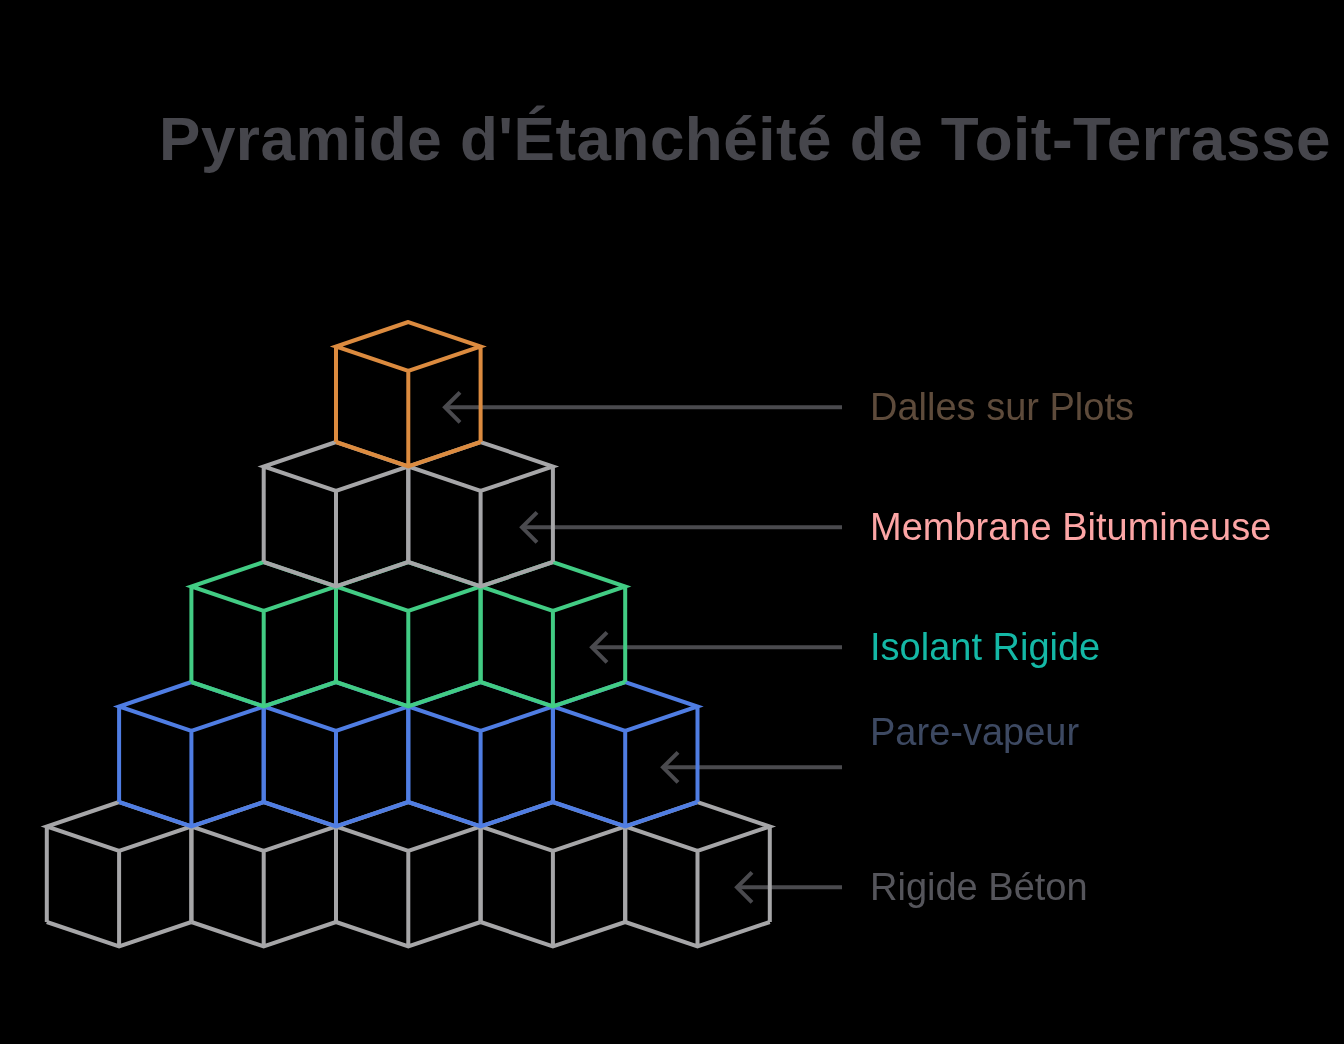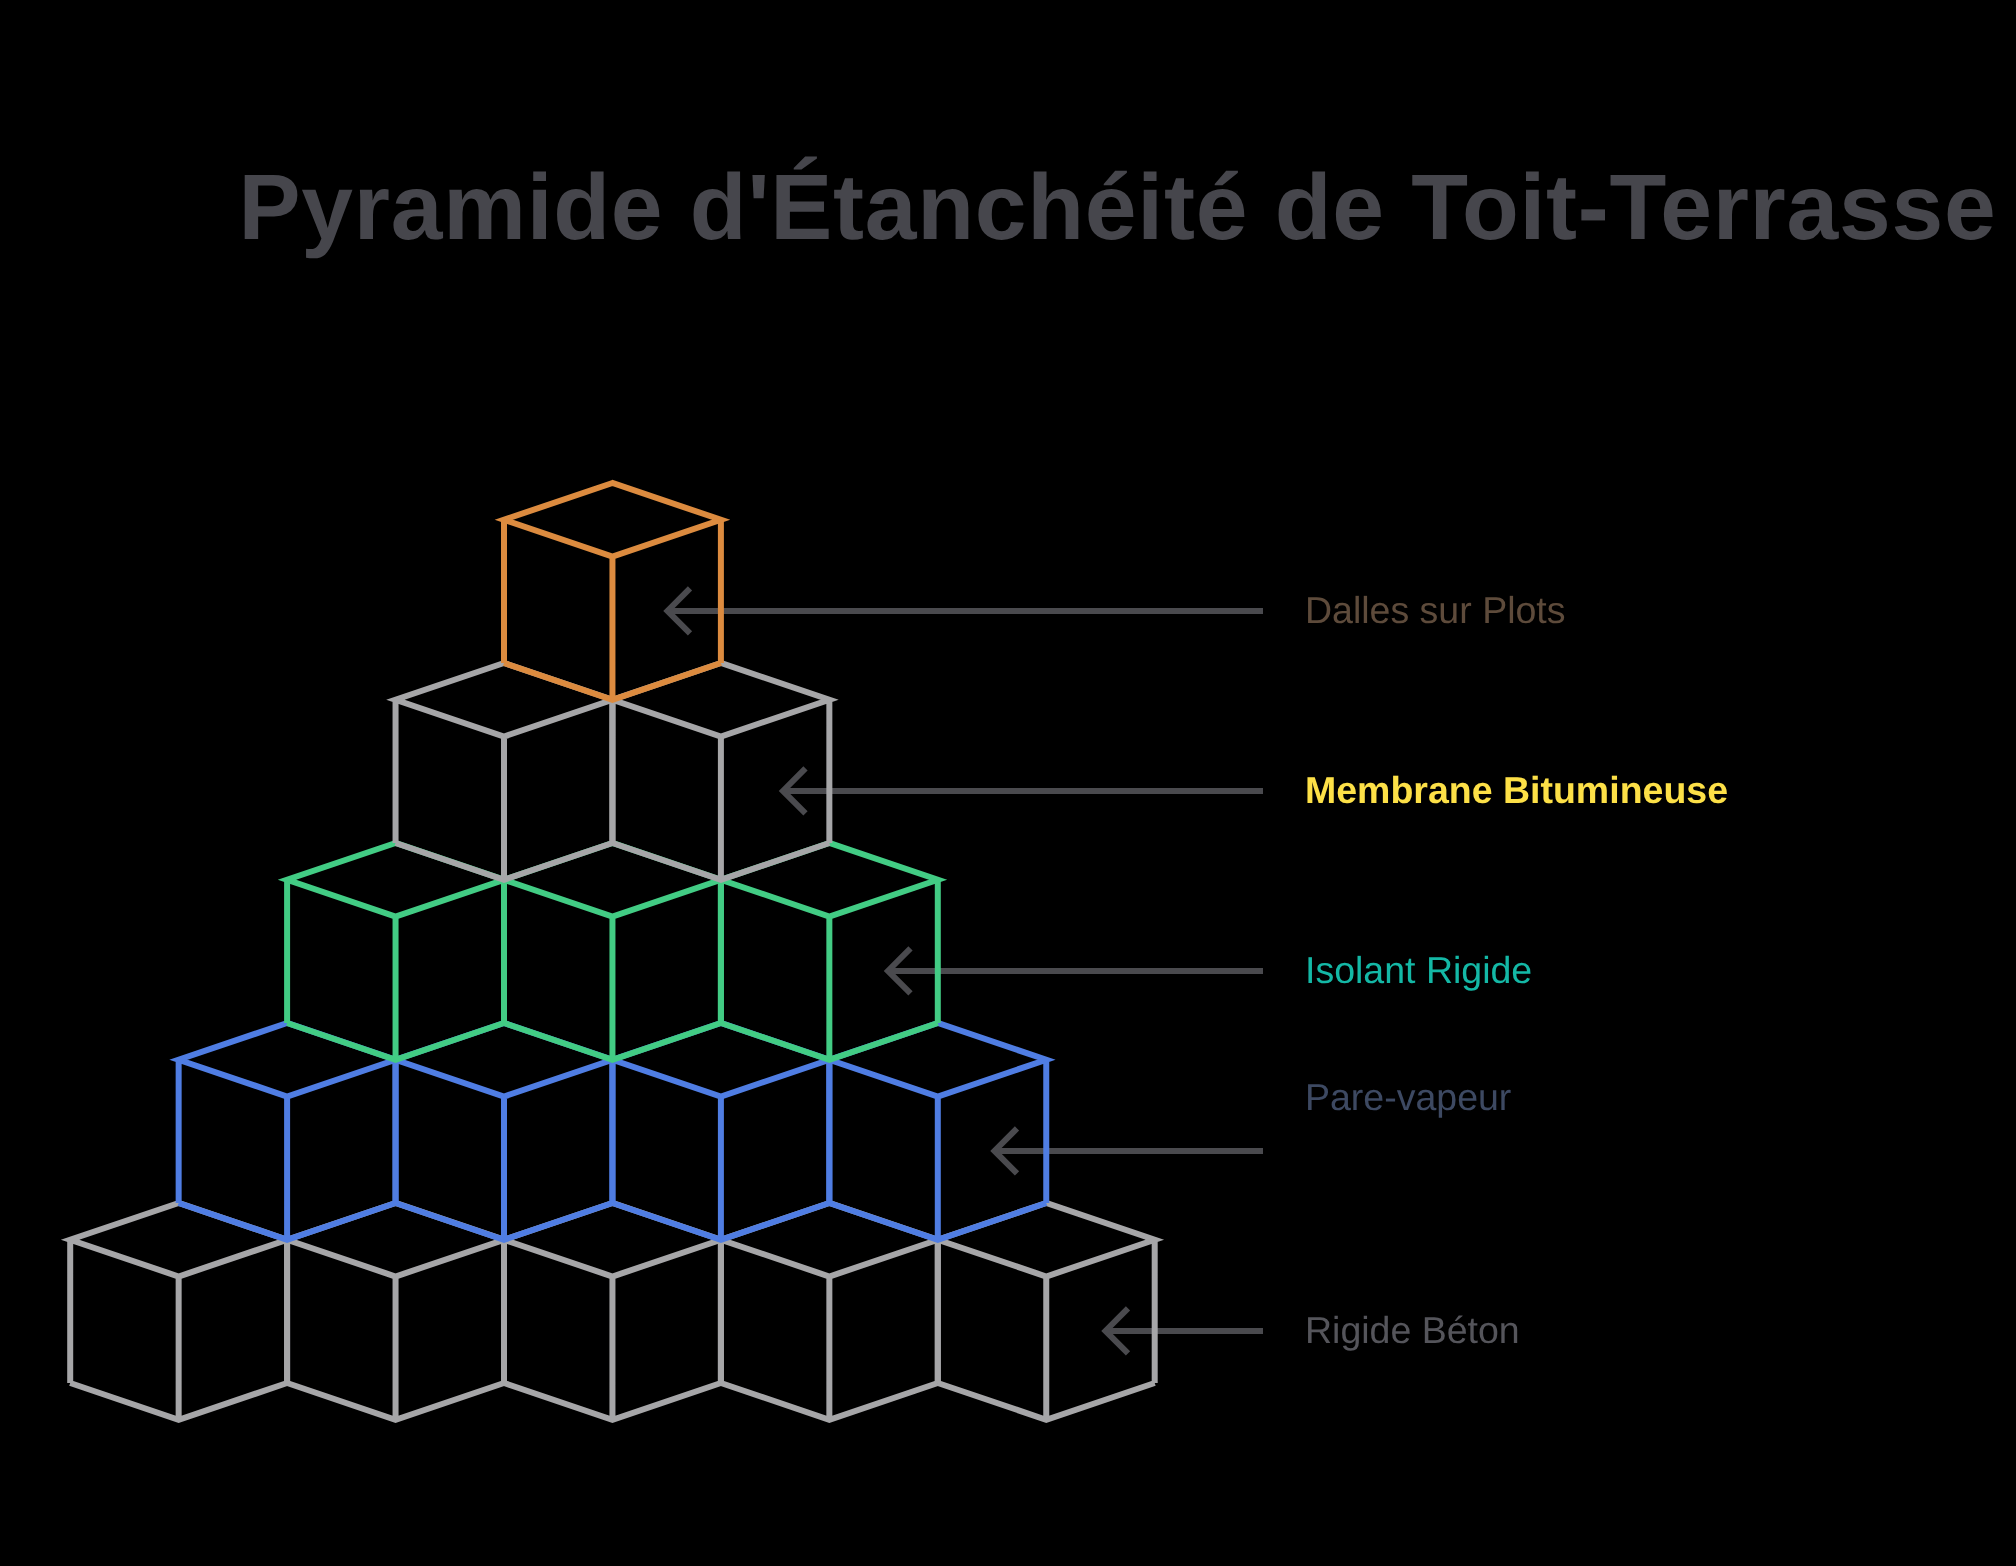"Dalles sur Plots" .layer-label { font-size: 25px -> 38px }
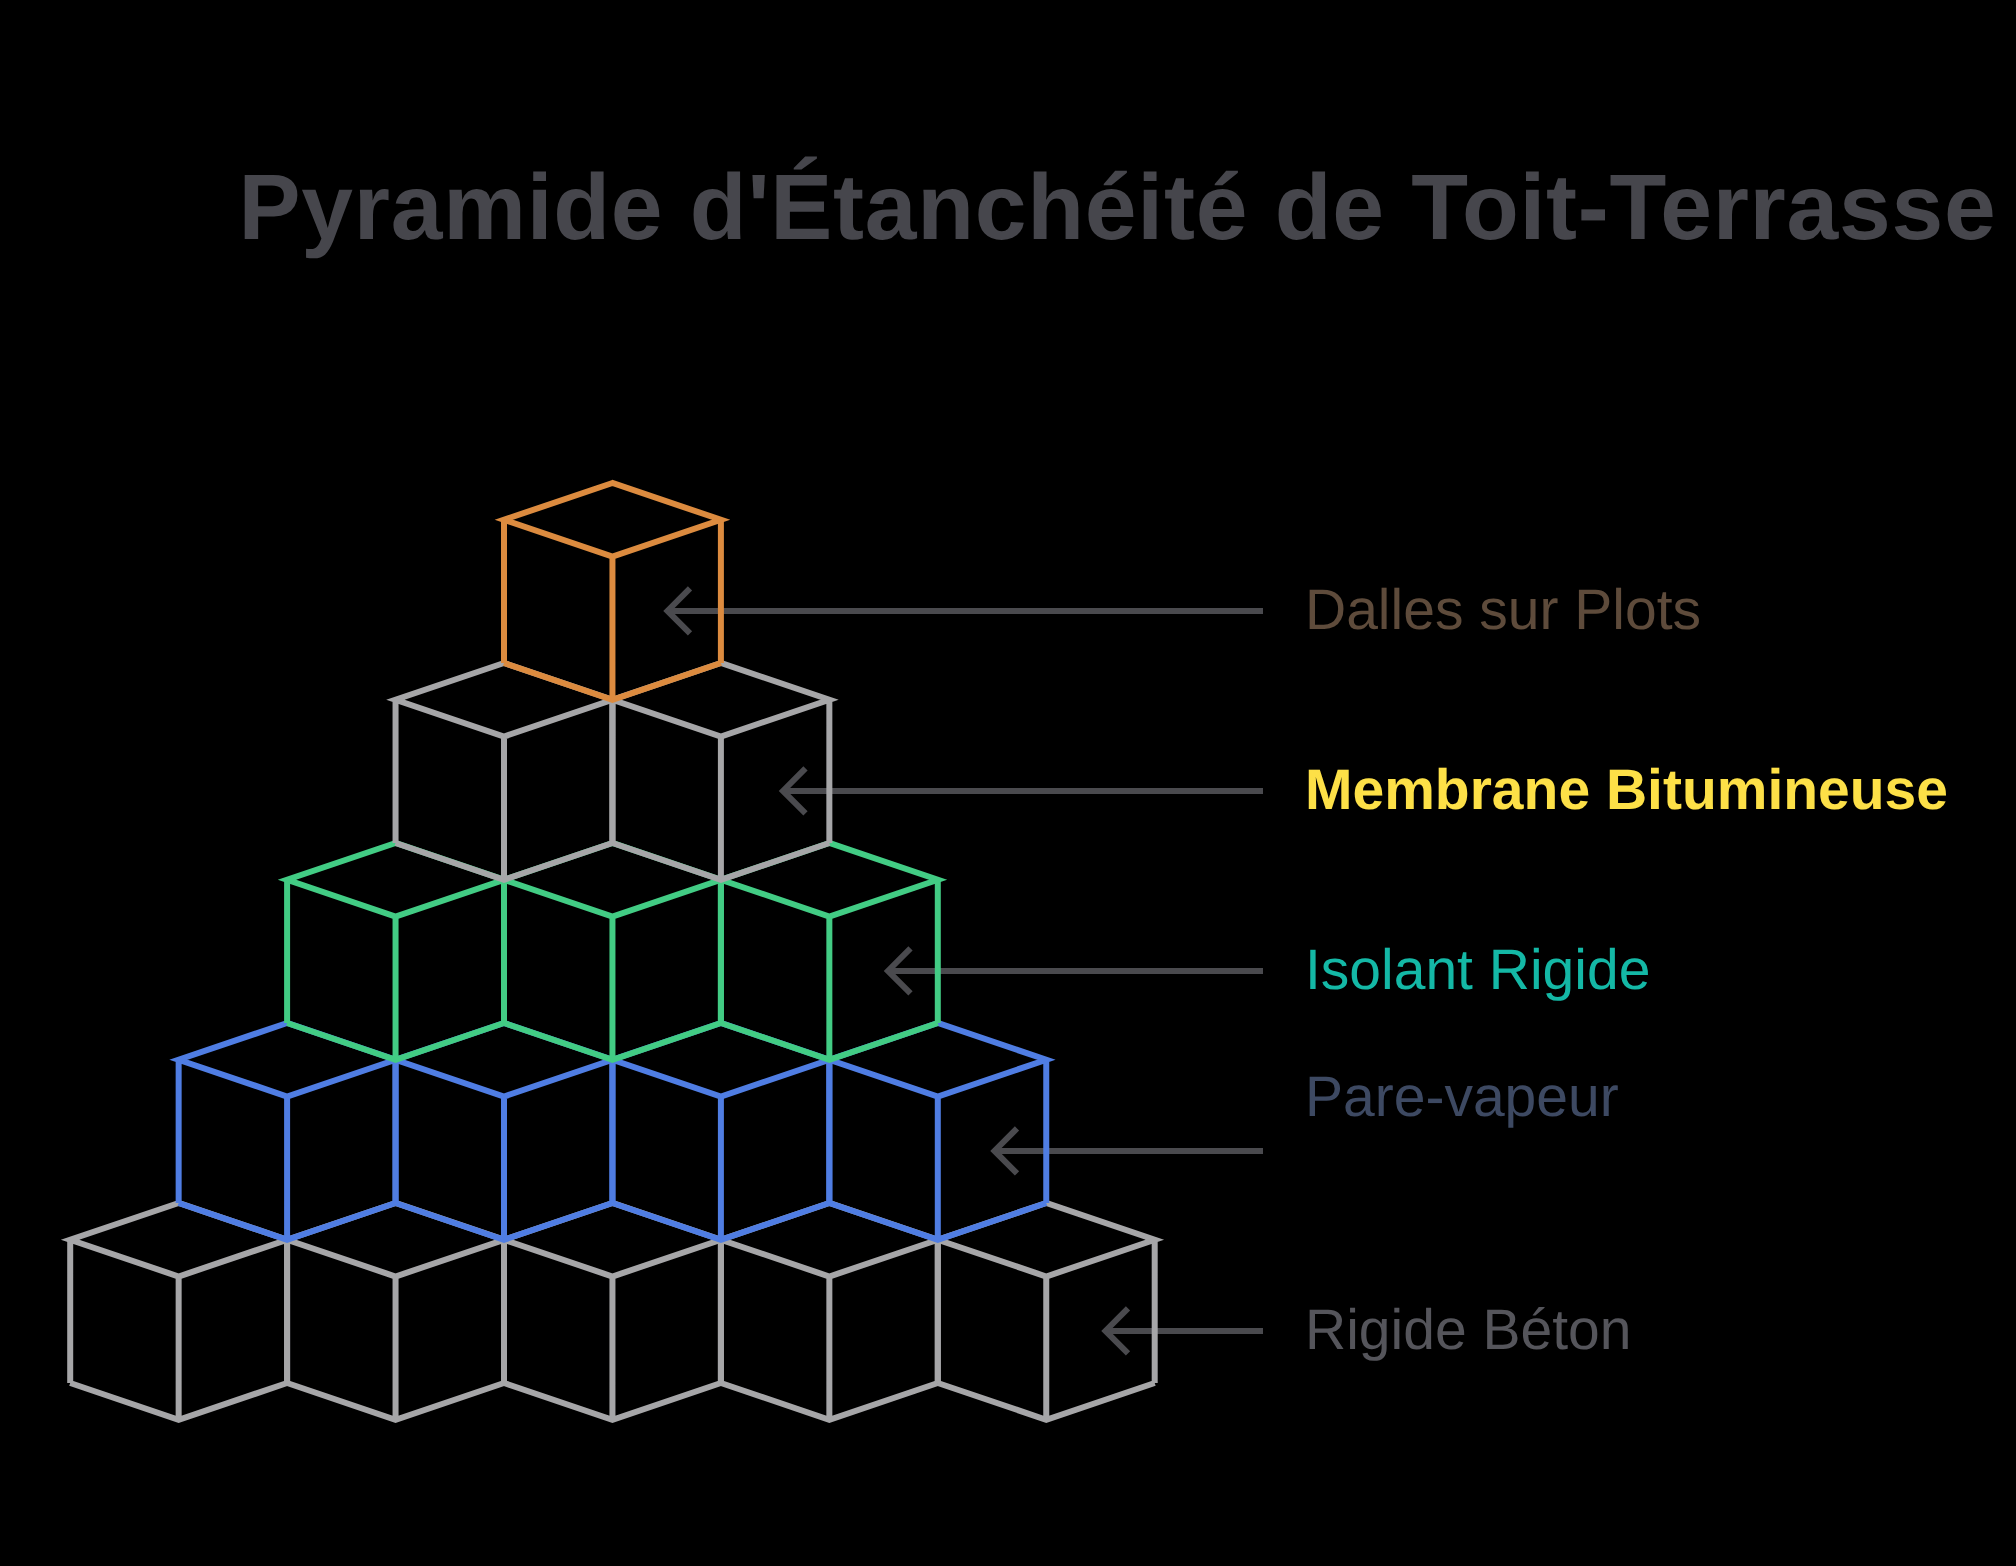"Membrane Bitumineuse" div.layer-label { color: #fde047 -> #fca5a5; font-weight: bold -> none }
